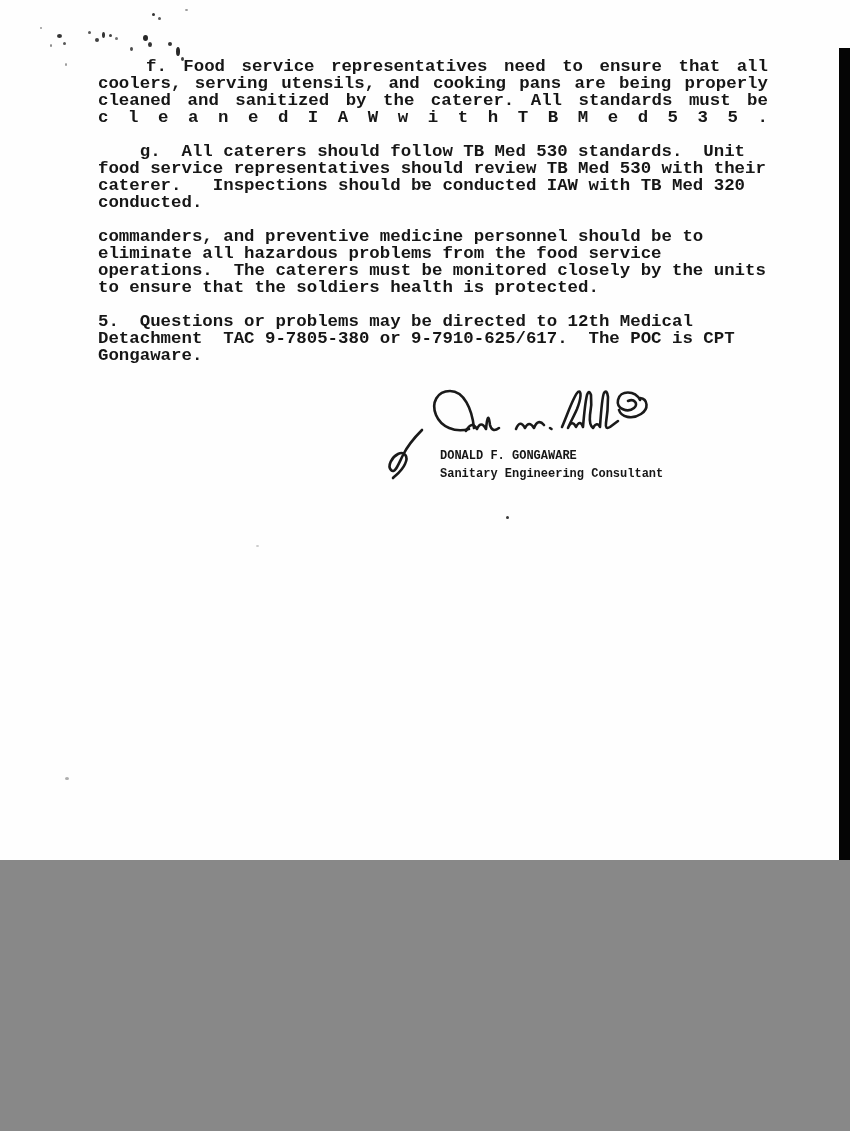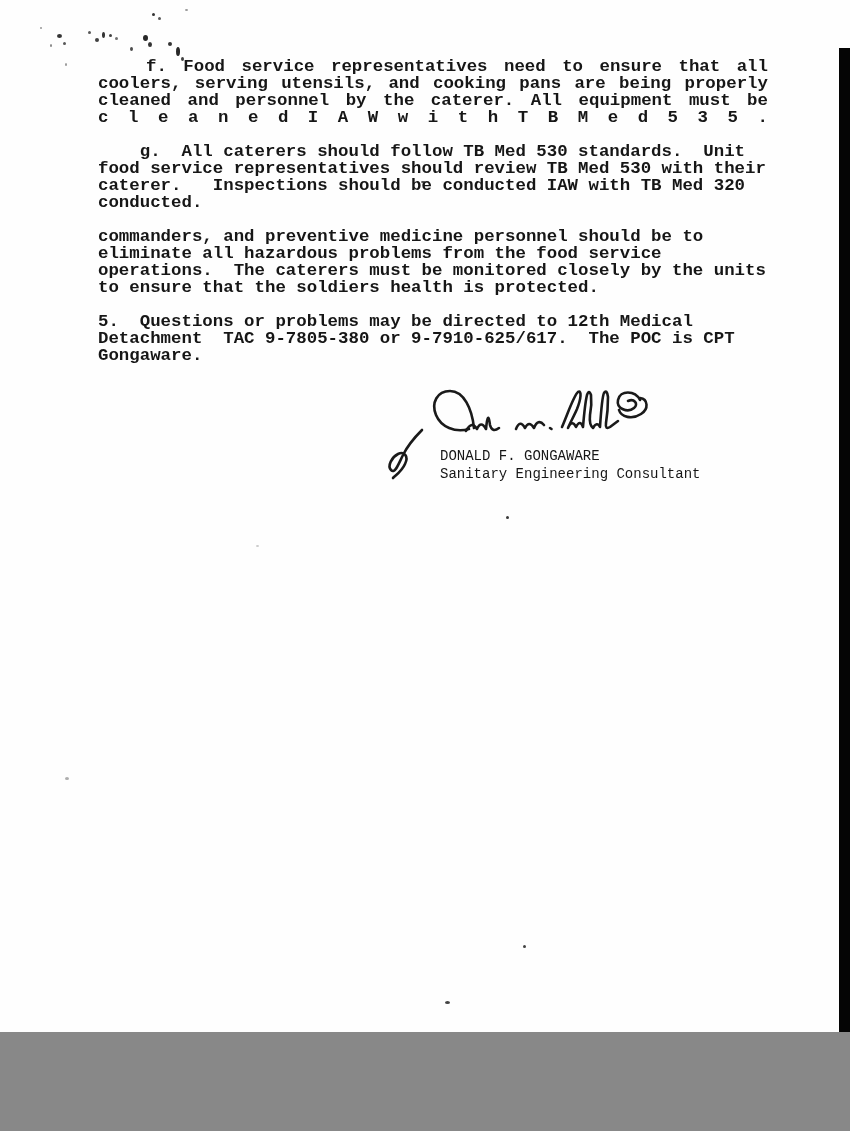"f. Food service representatives need" .page { height: 1032px -> 860px }
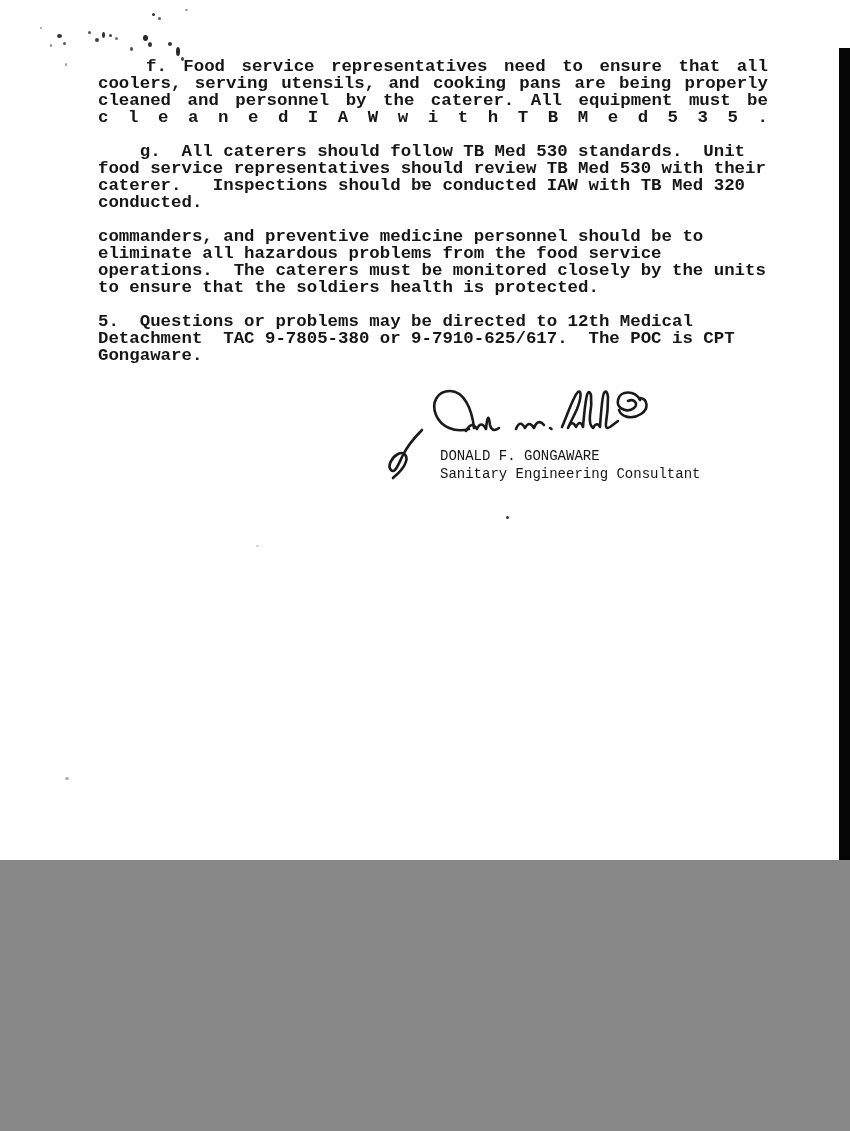"cleaned and personnel by the" div.line { text: personnel by the caterer.  All equipment -> sanitized by the caterer.  All standards }
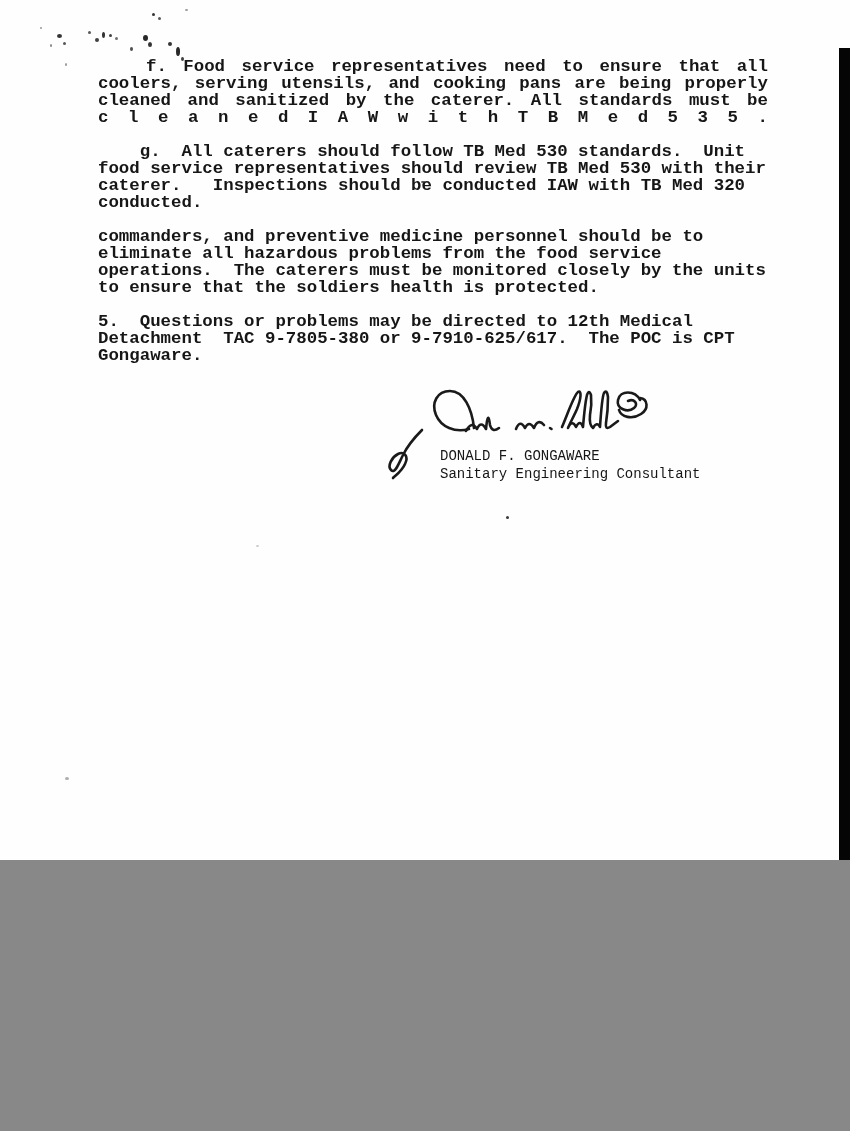"DONALD F. GONGAWARE" .sigblock { font-size: 14px -> 12px; font-weight: 400 -> 700 }
